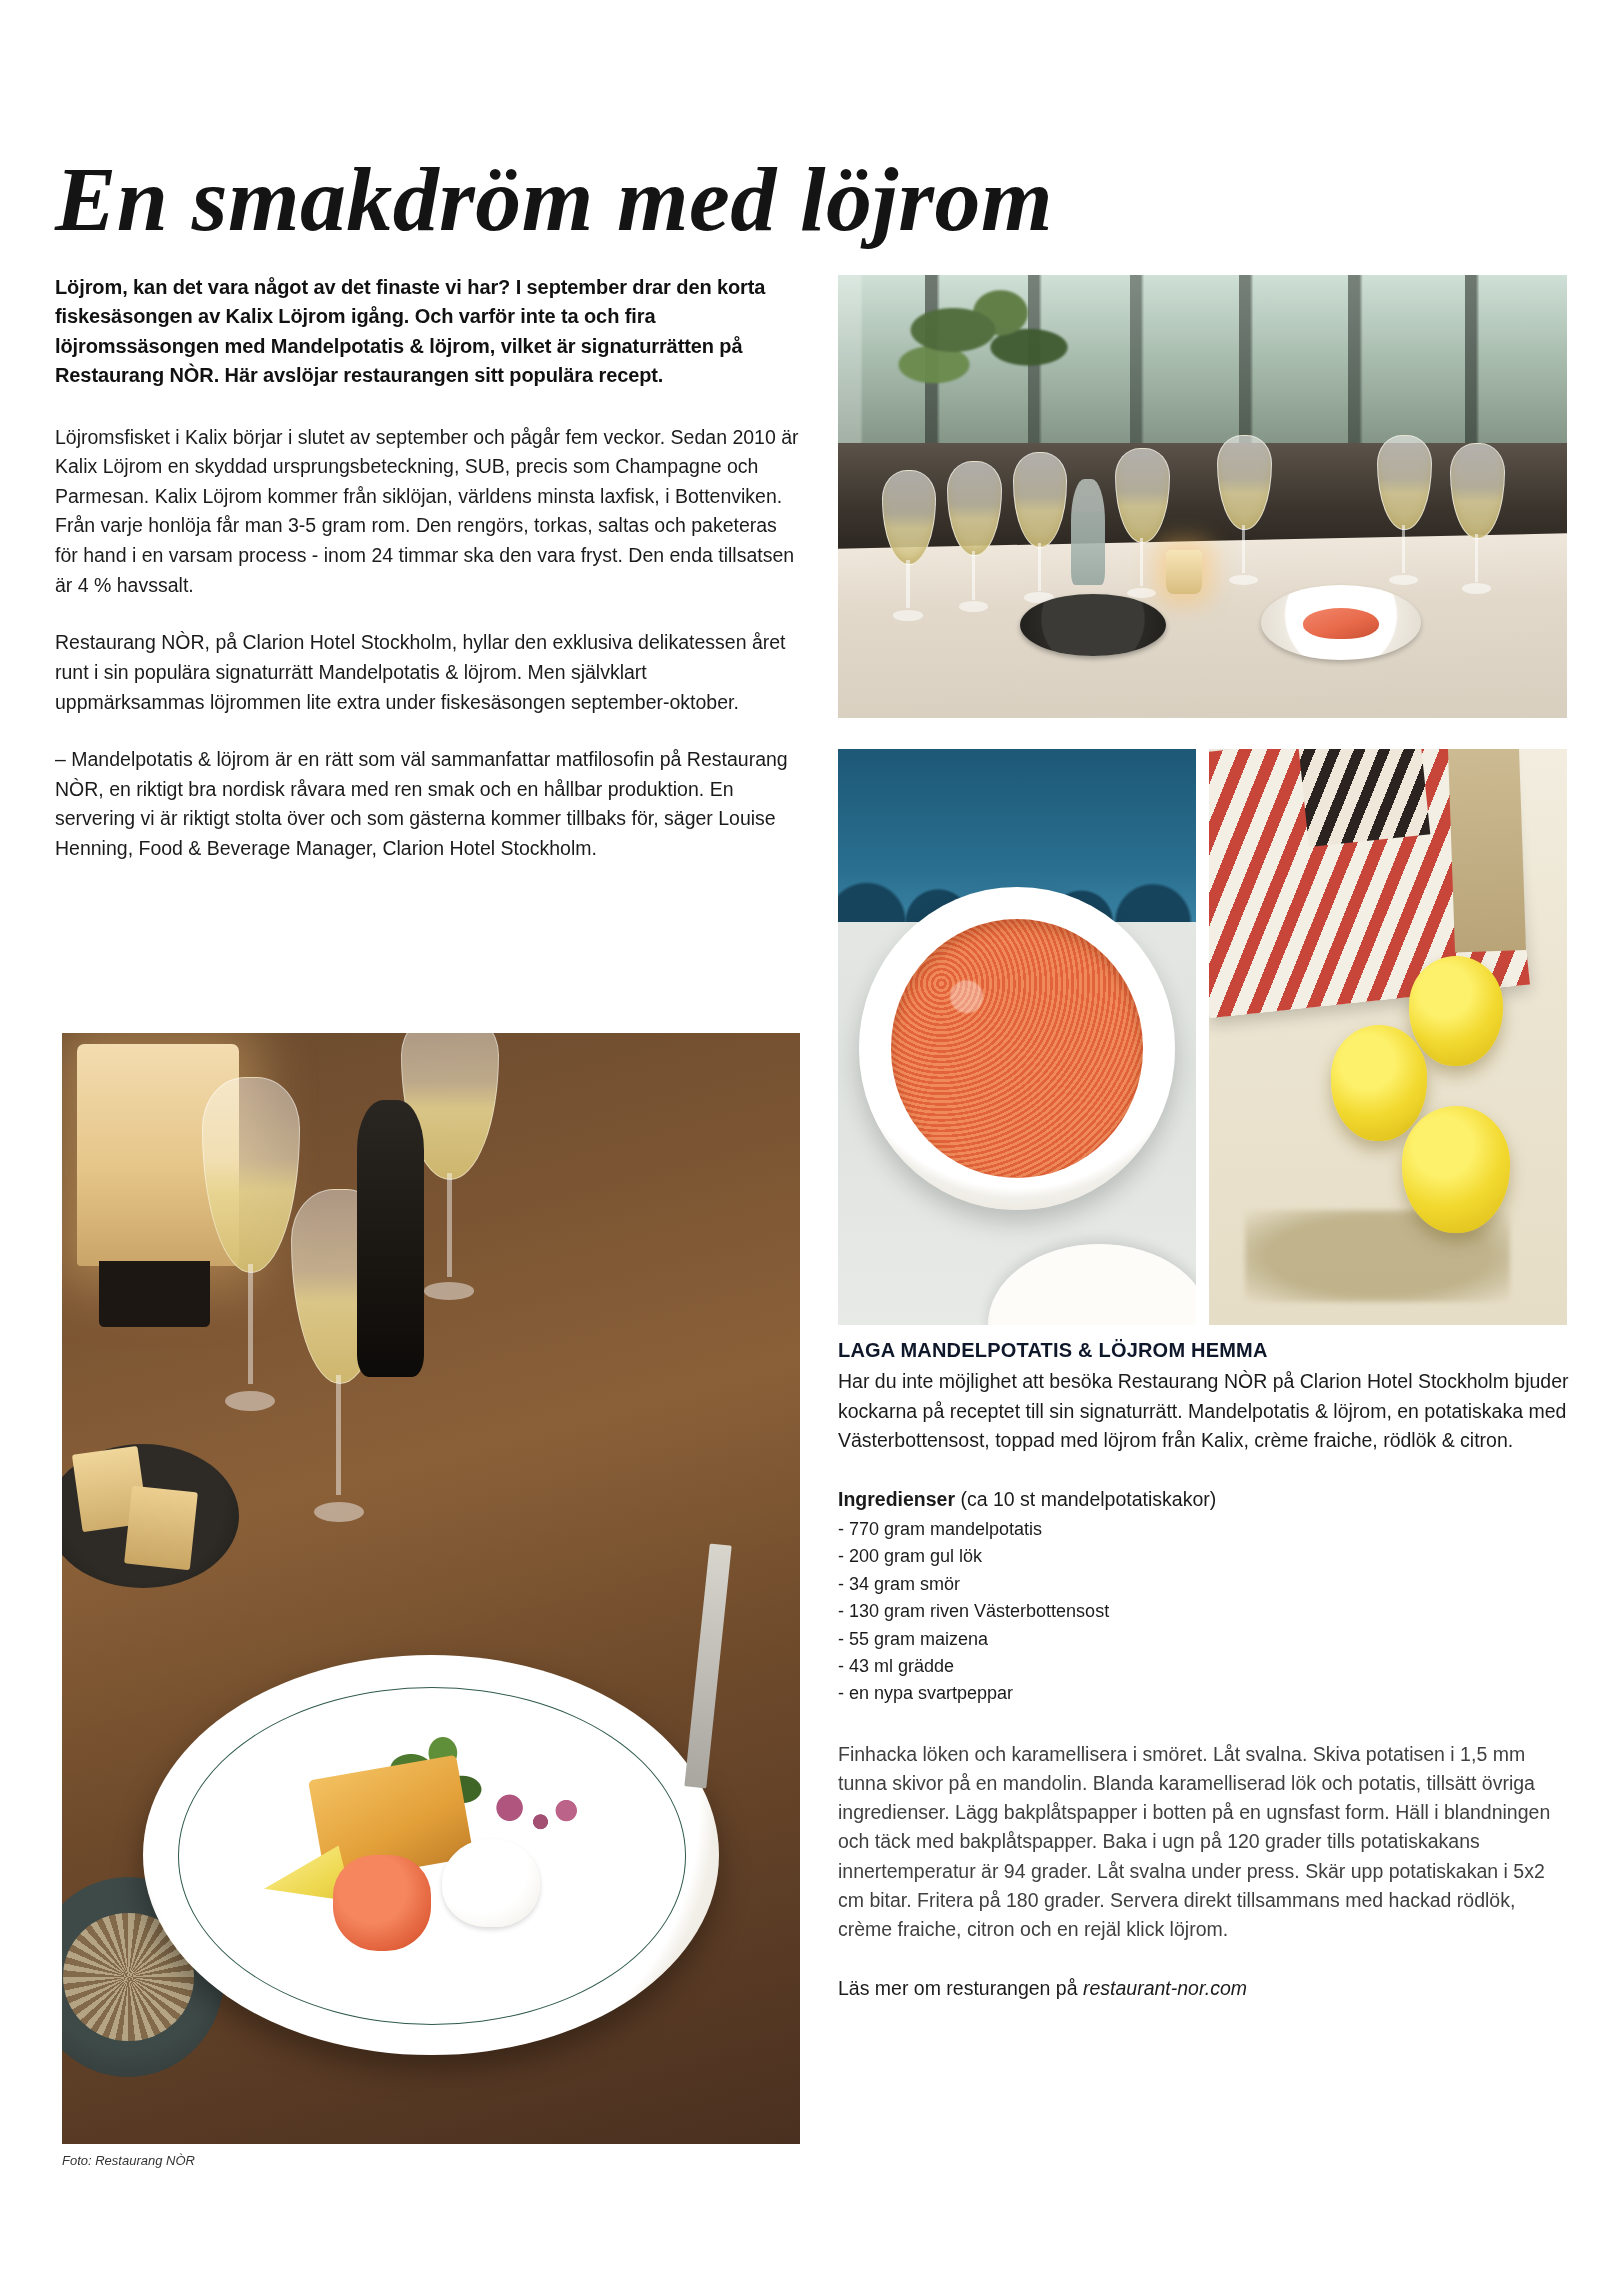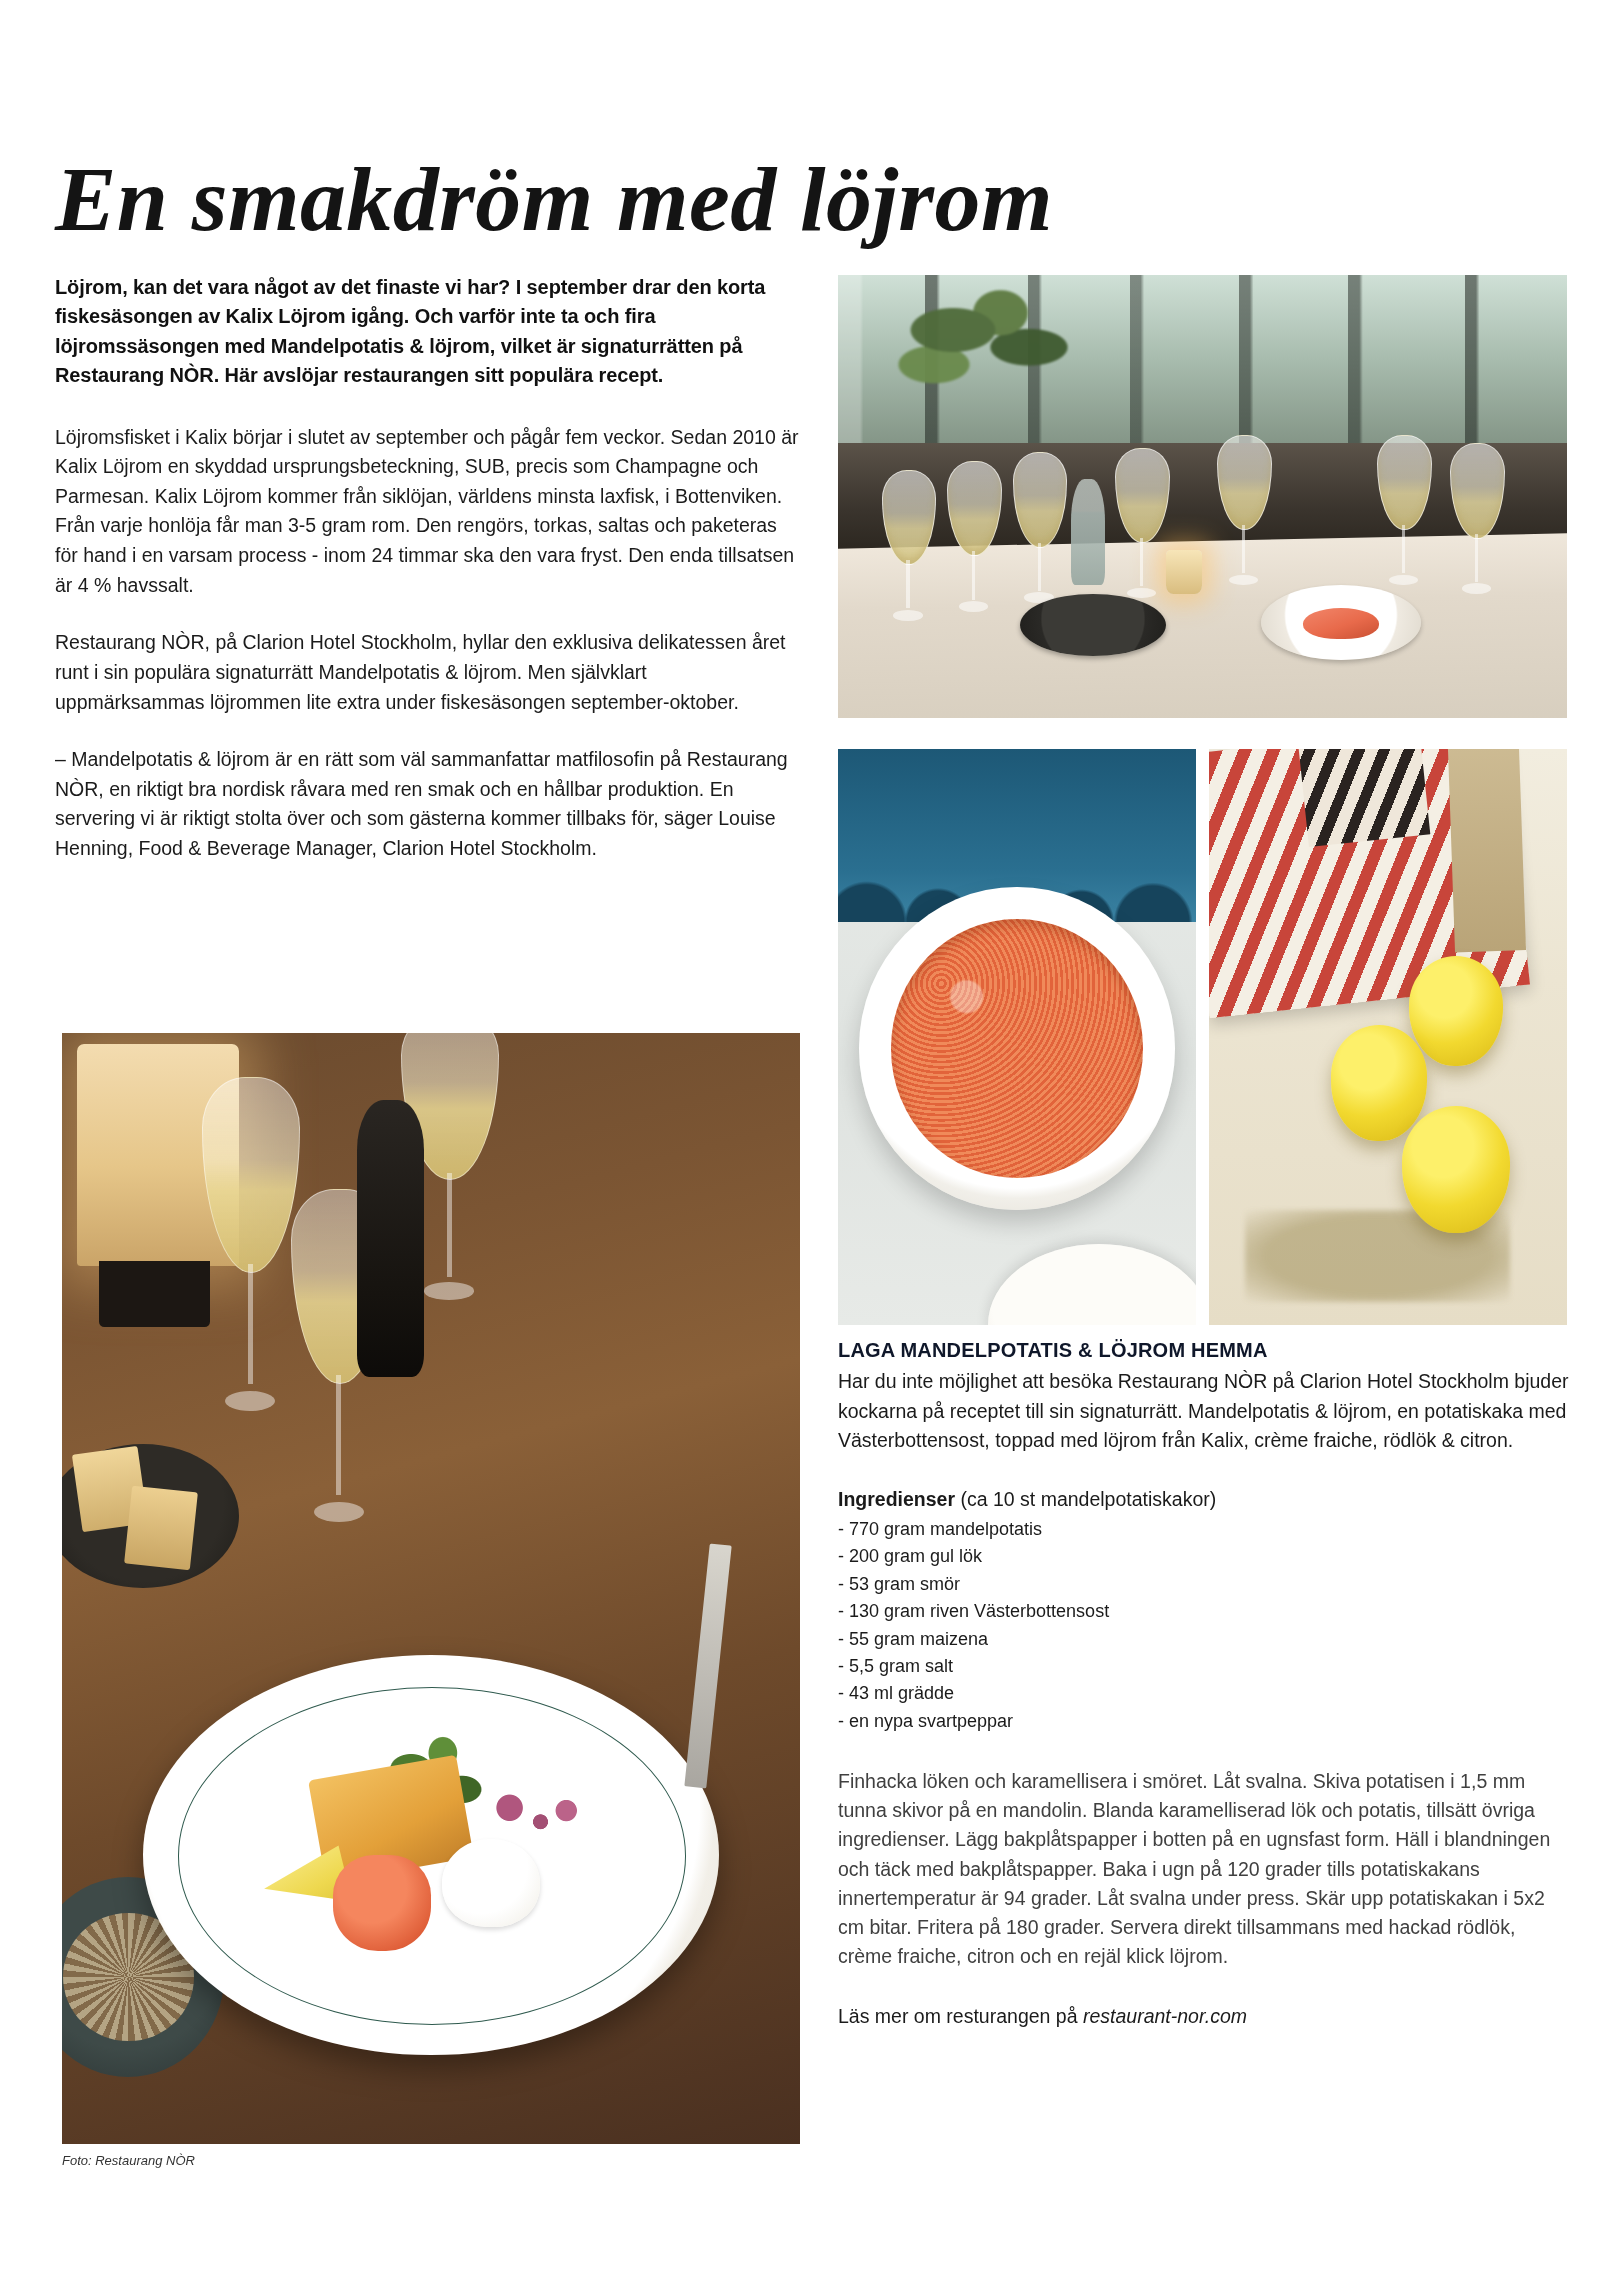"- 53 gram smör" li { text: 53 -> 34 }
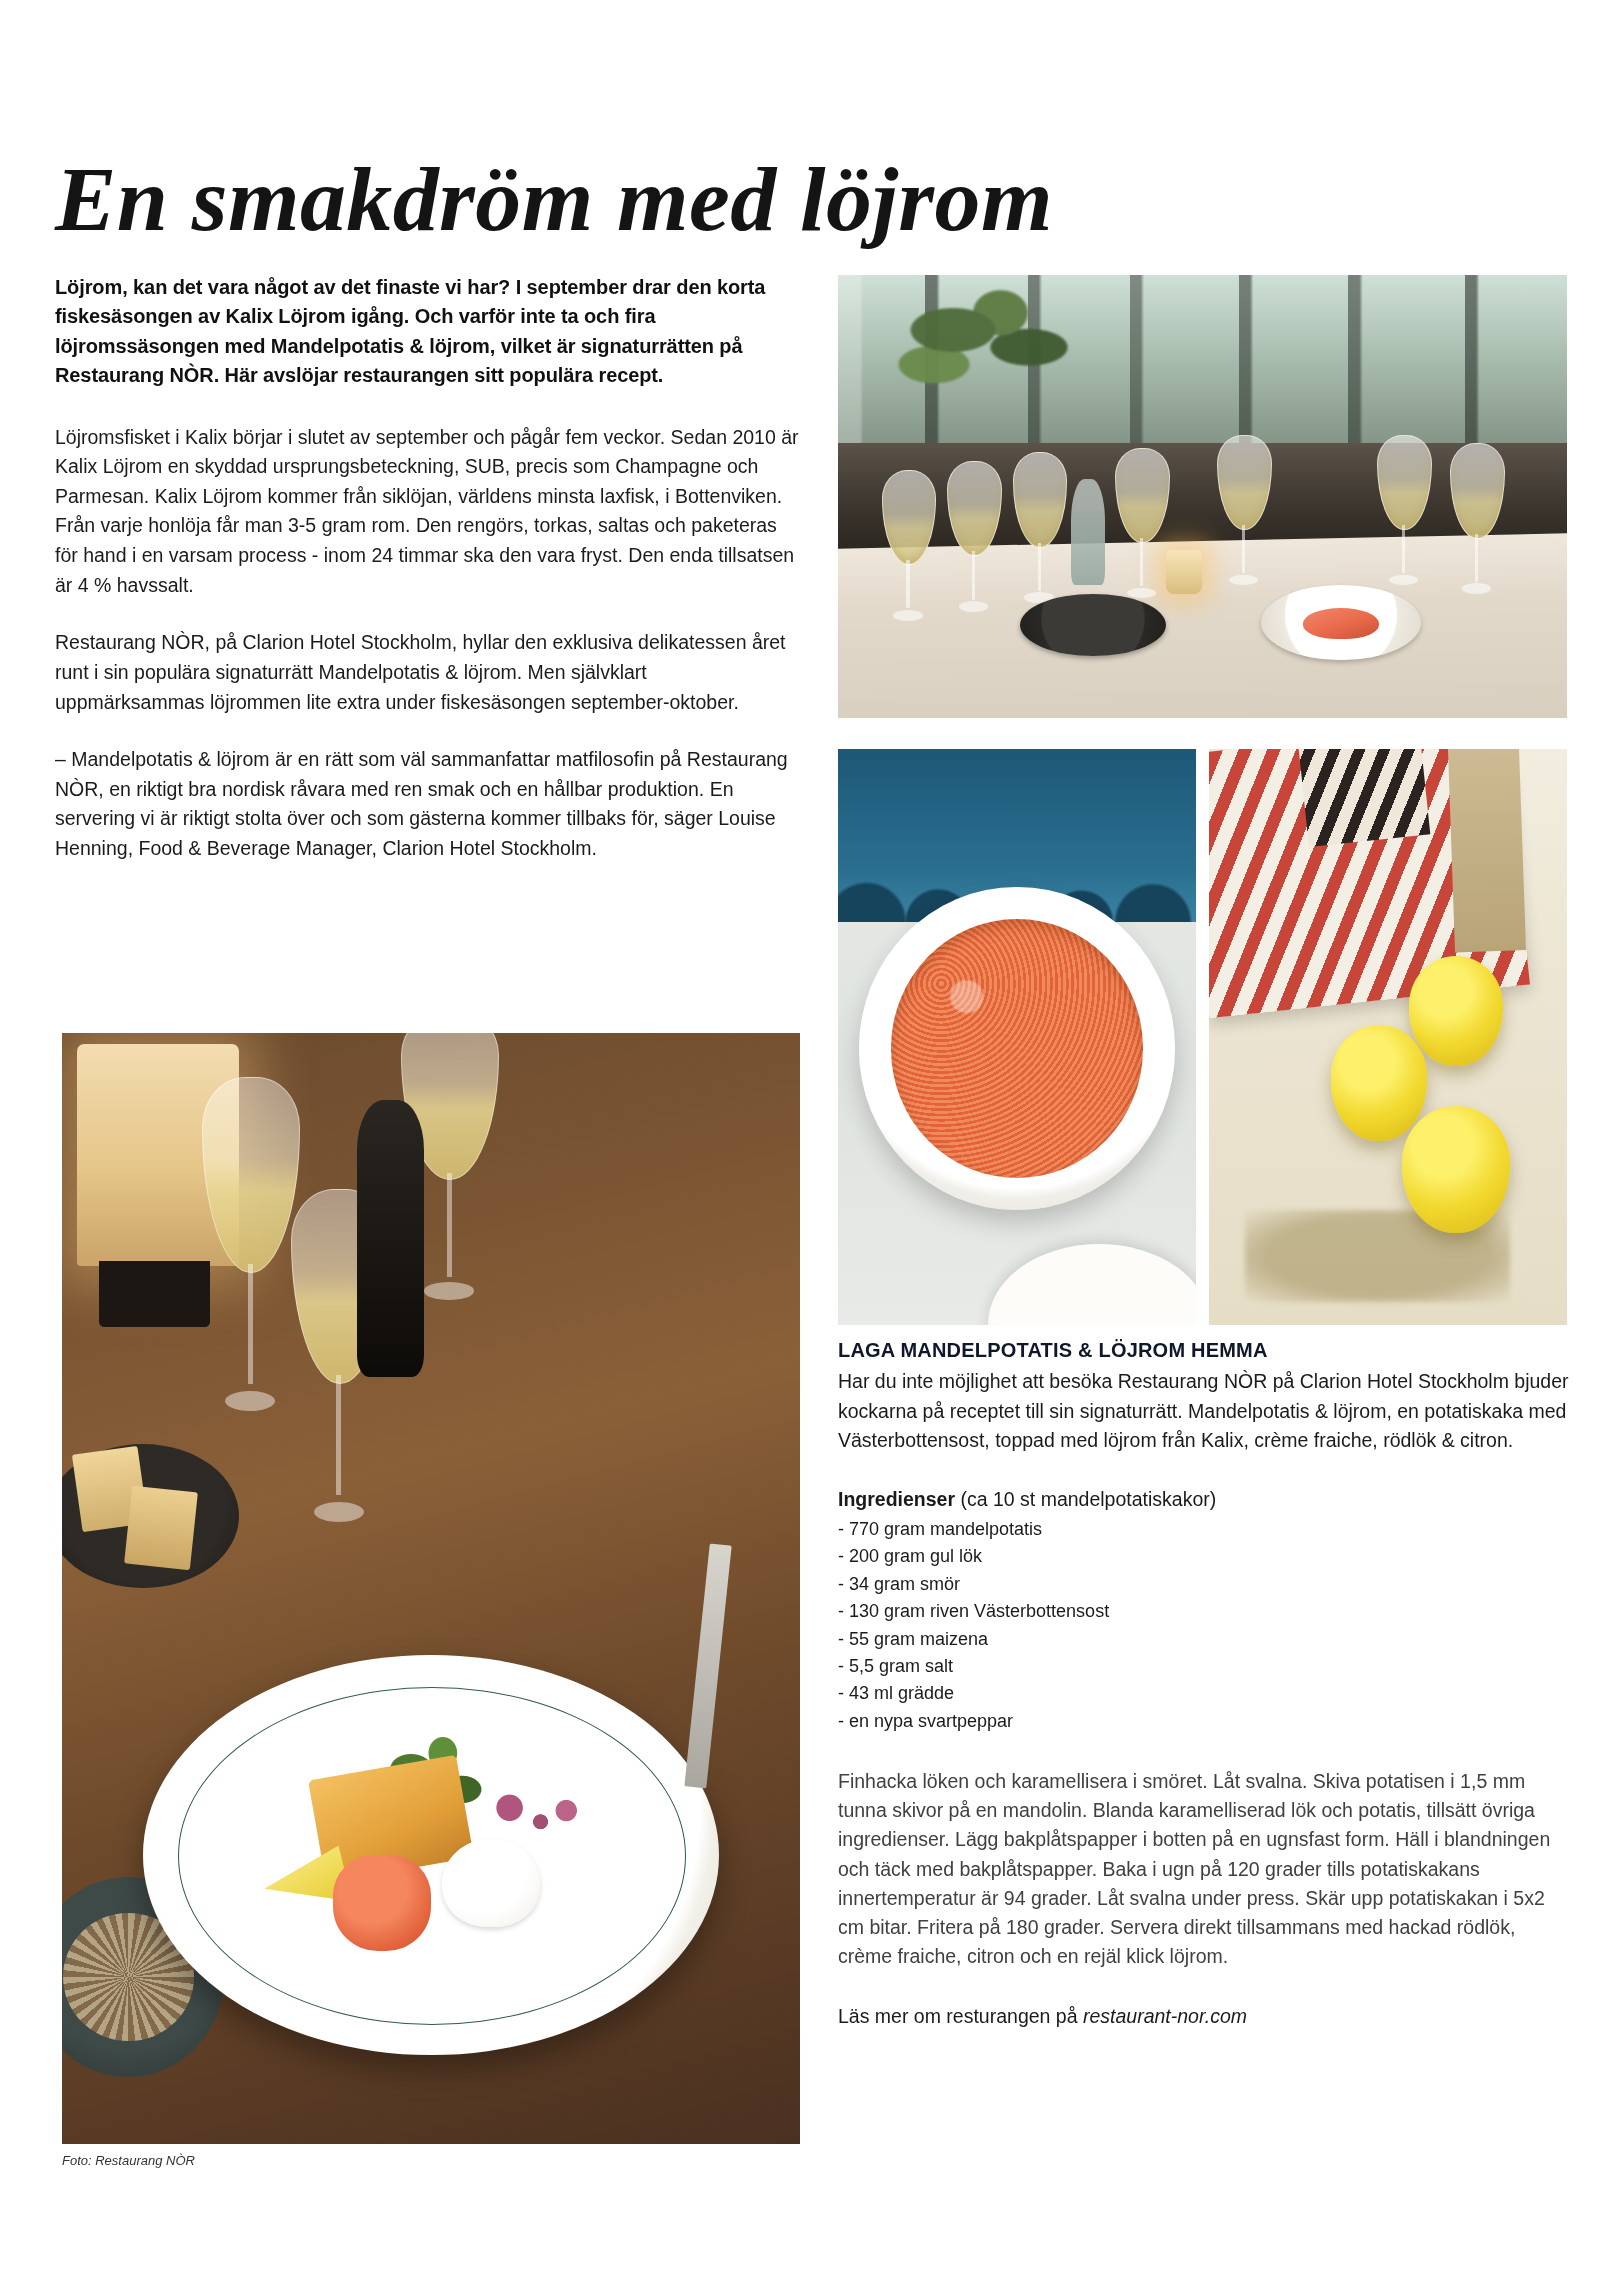"- 5,5 gram salt" li { html: <li>- 5,5 gram salt</li> -> none }
